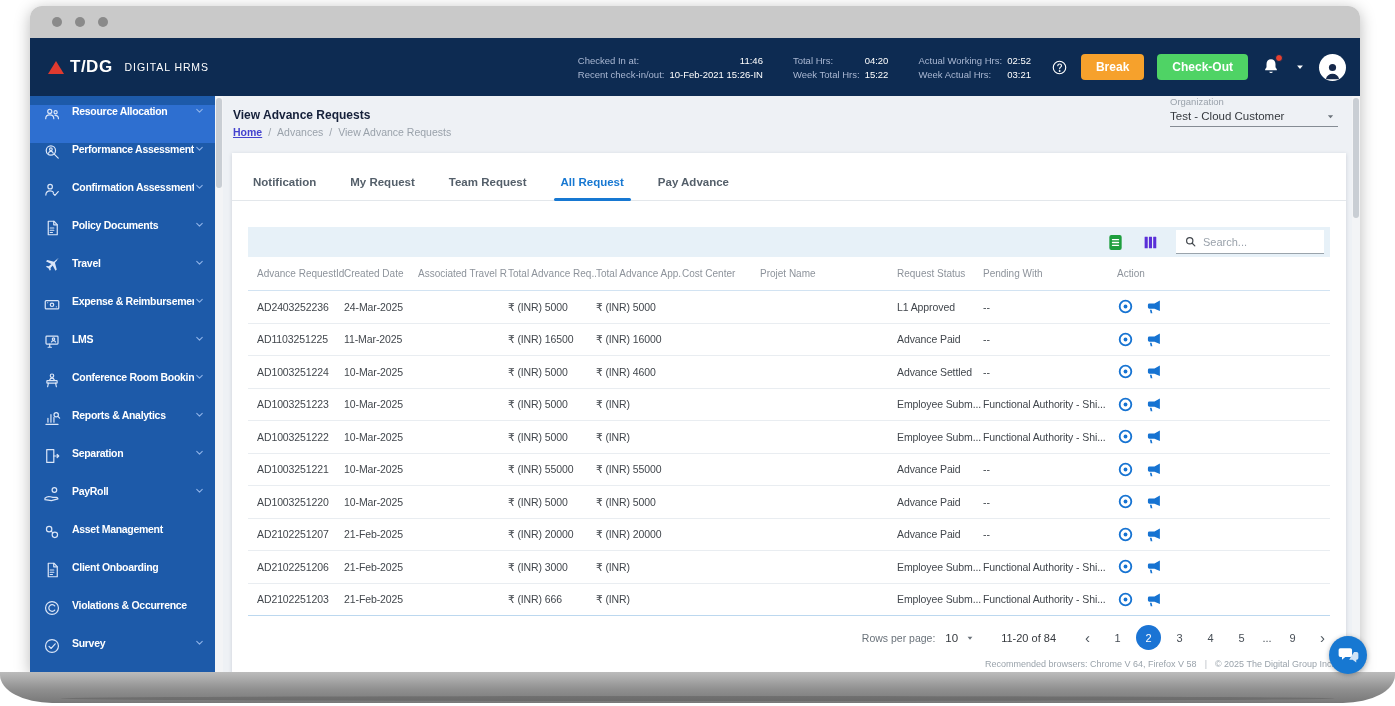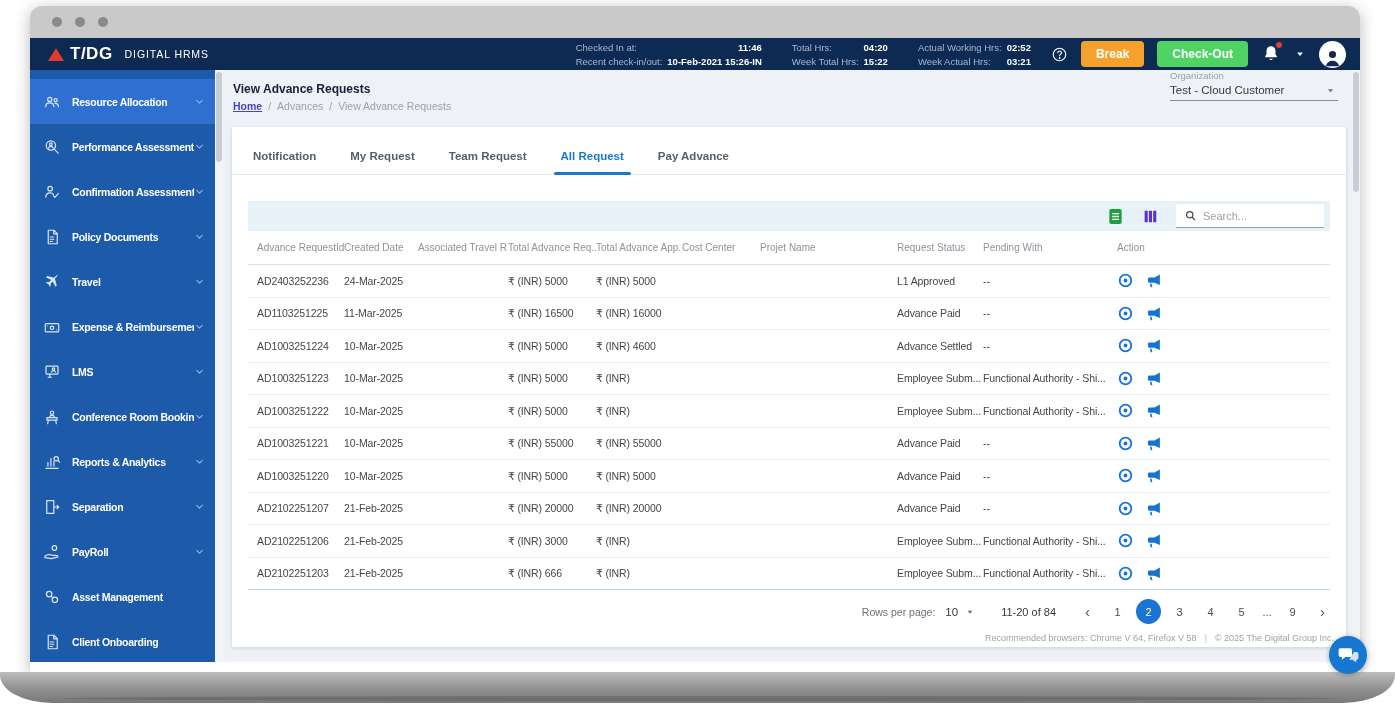"T/DG" .appbar { height: 32px -> 58px }
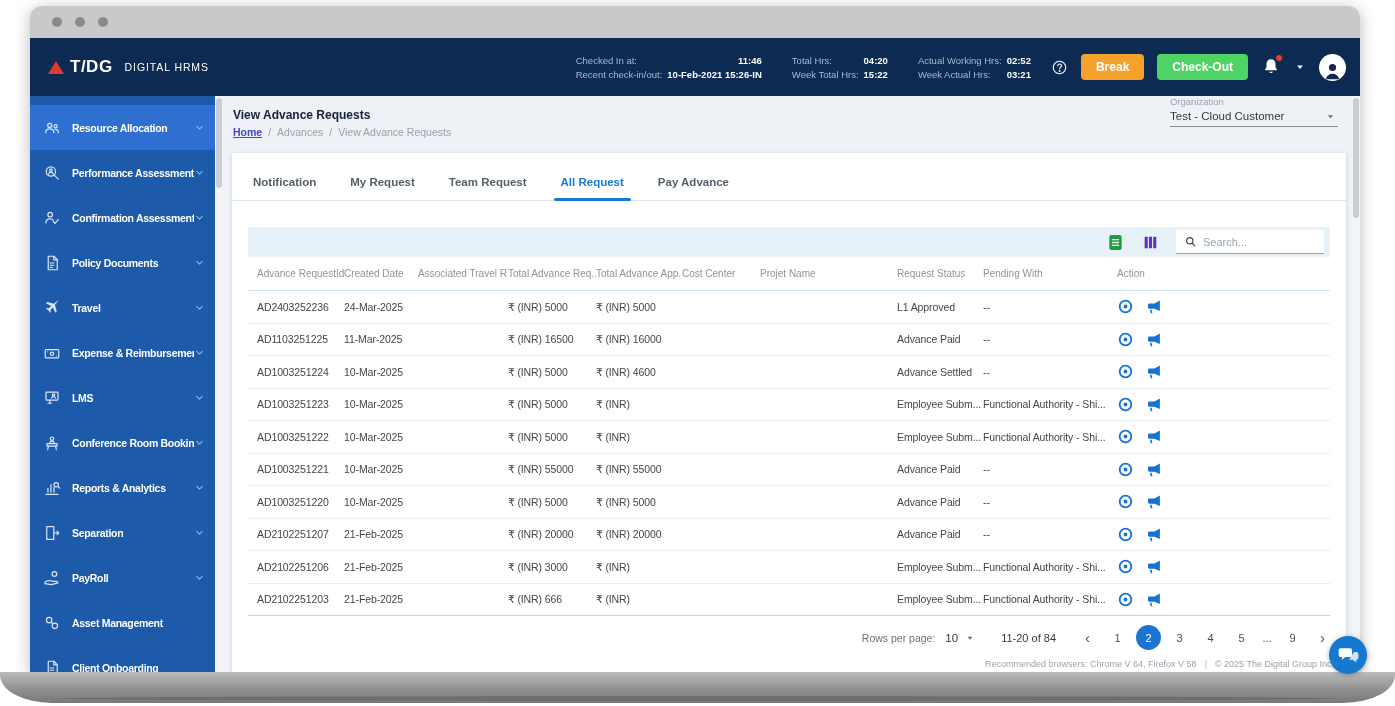"11:46" .stat-value { font-weight: bold -> normal }
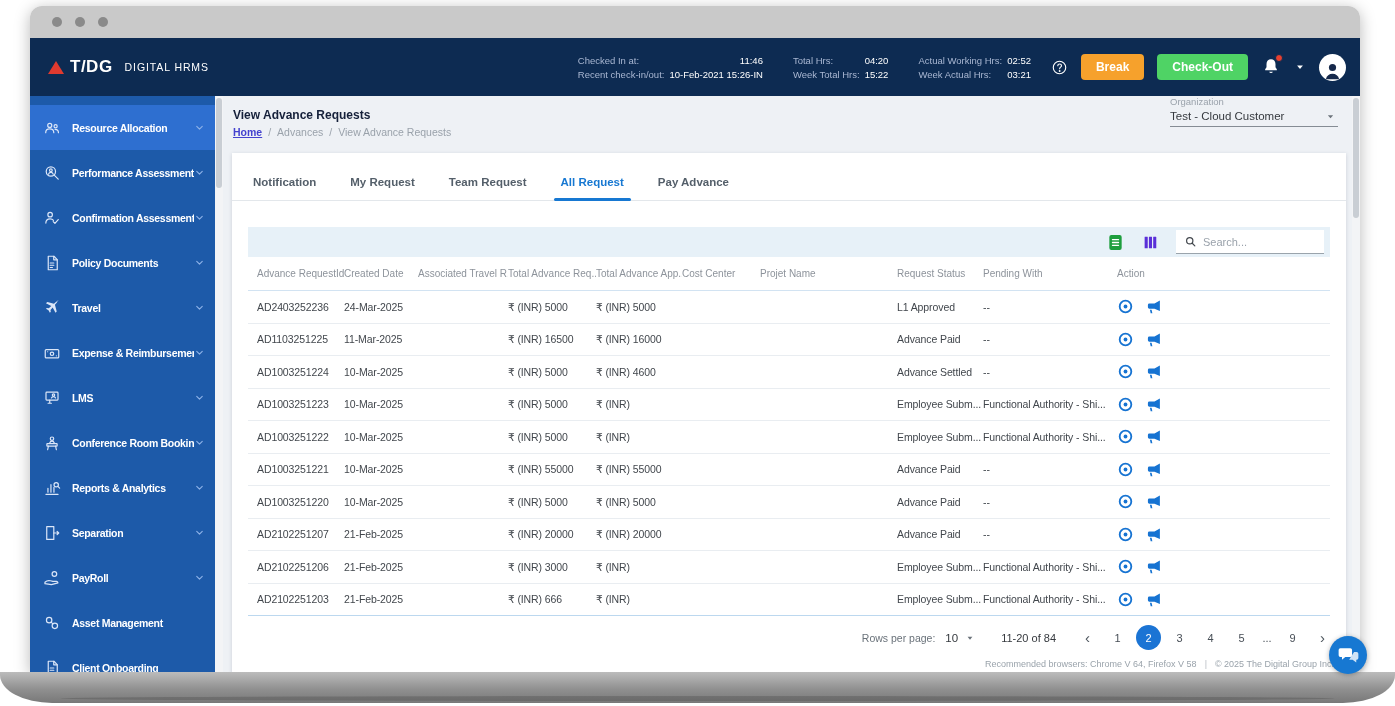"Resource Allocation" .side-item { align-items: center -> flex-start; height: 45px -> 38px }
